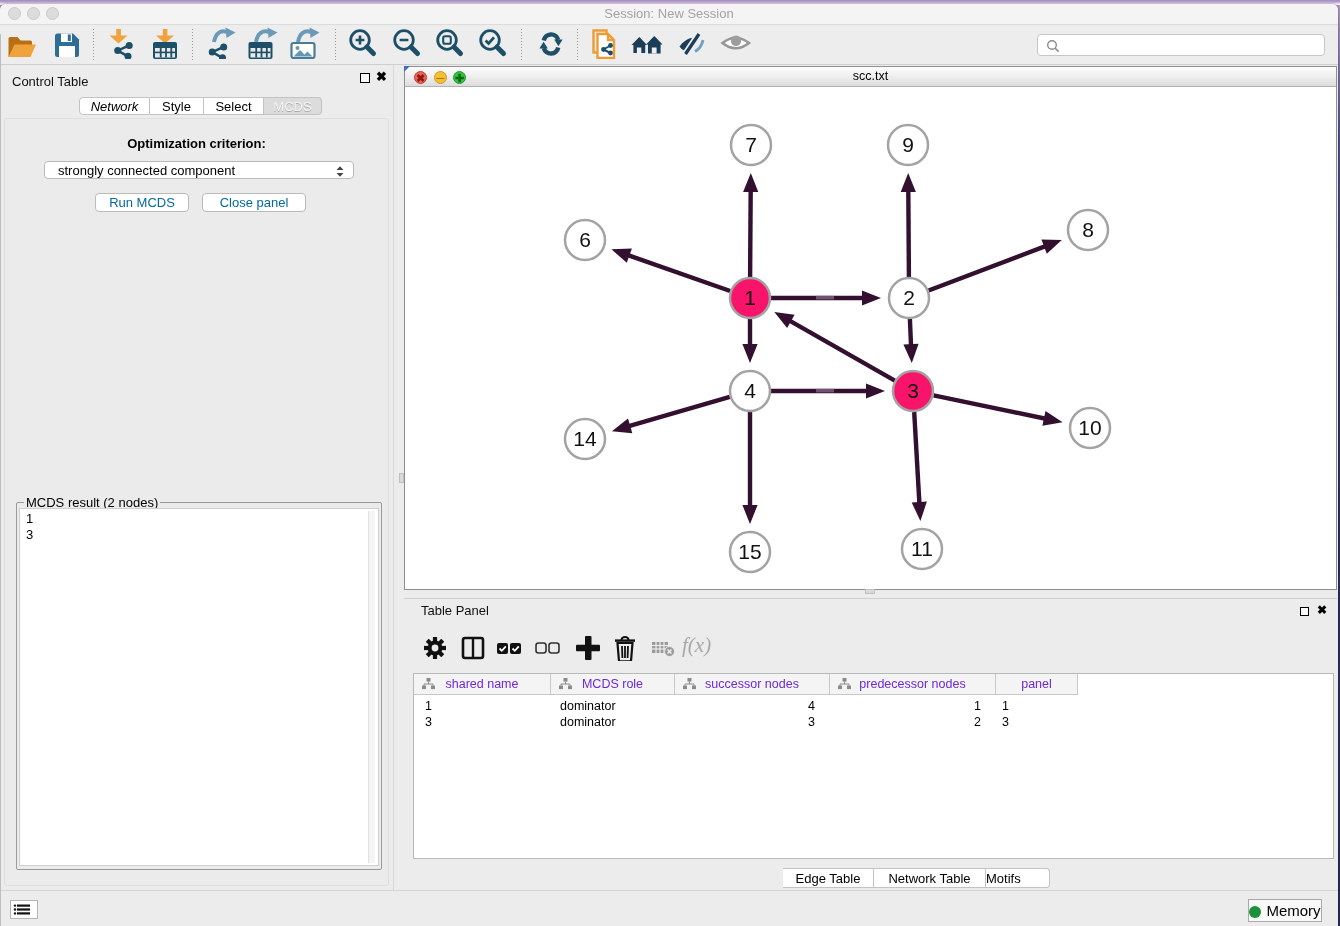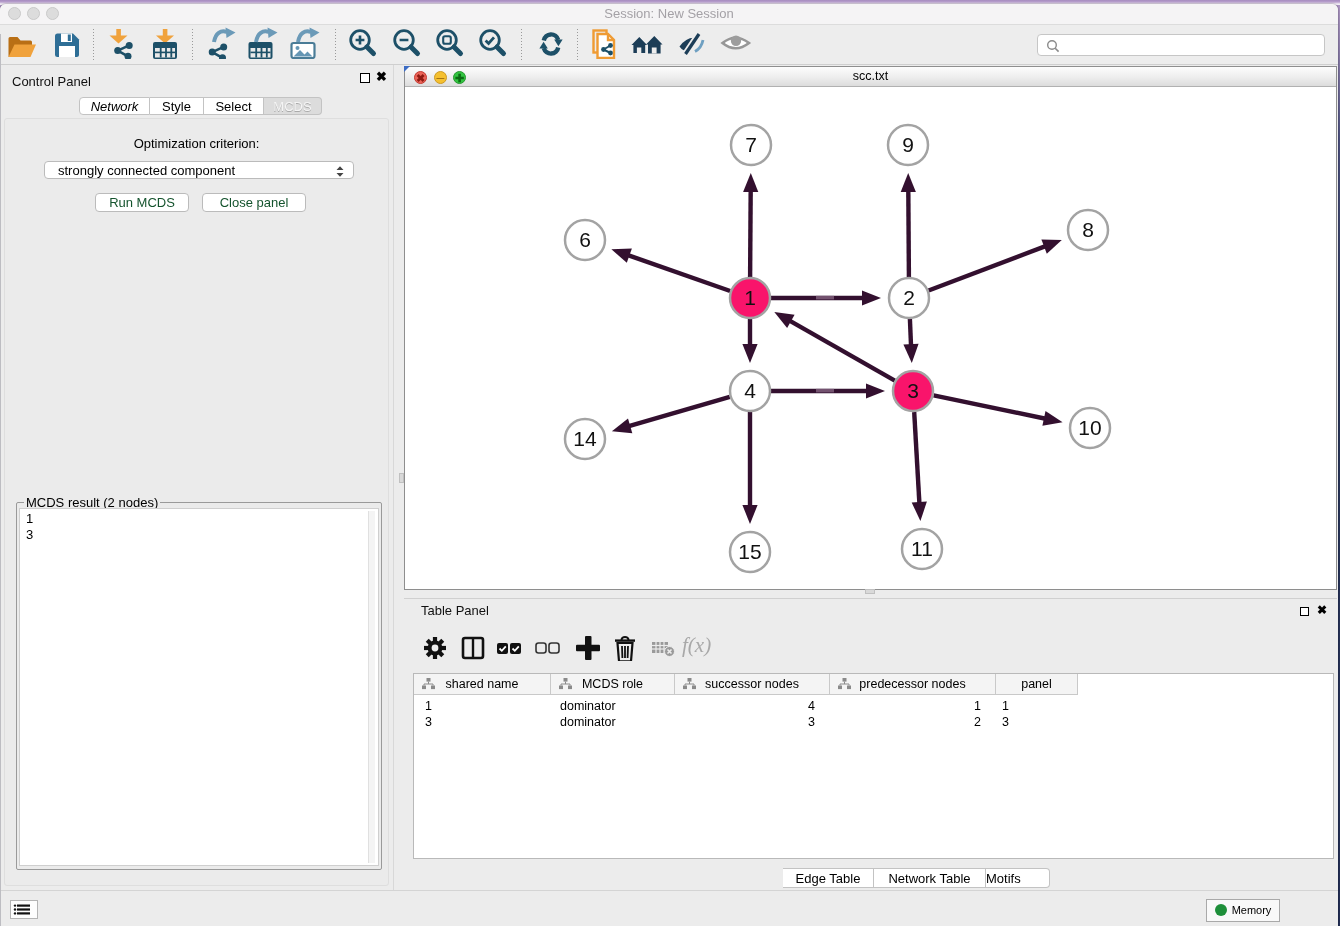"Control Panel" div.abs { text: Panel -> Table }
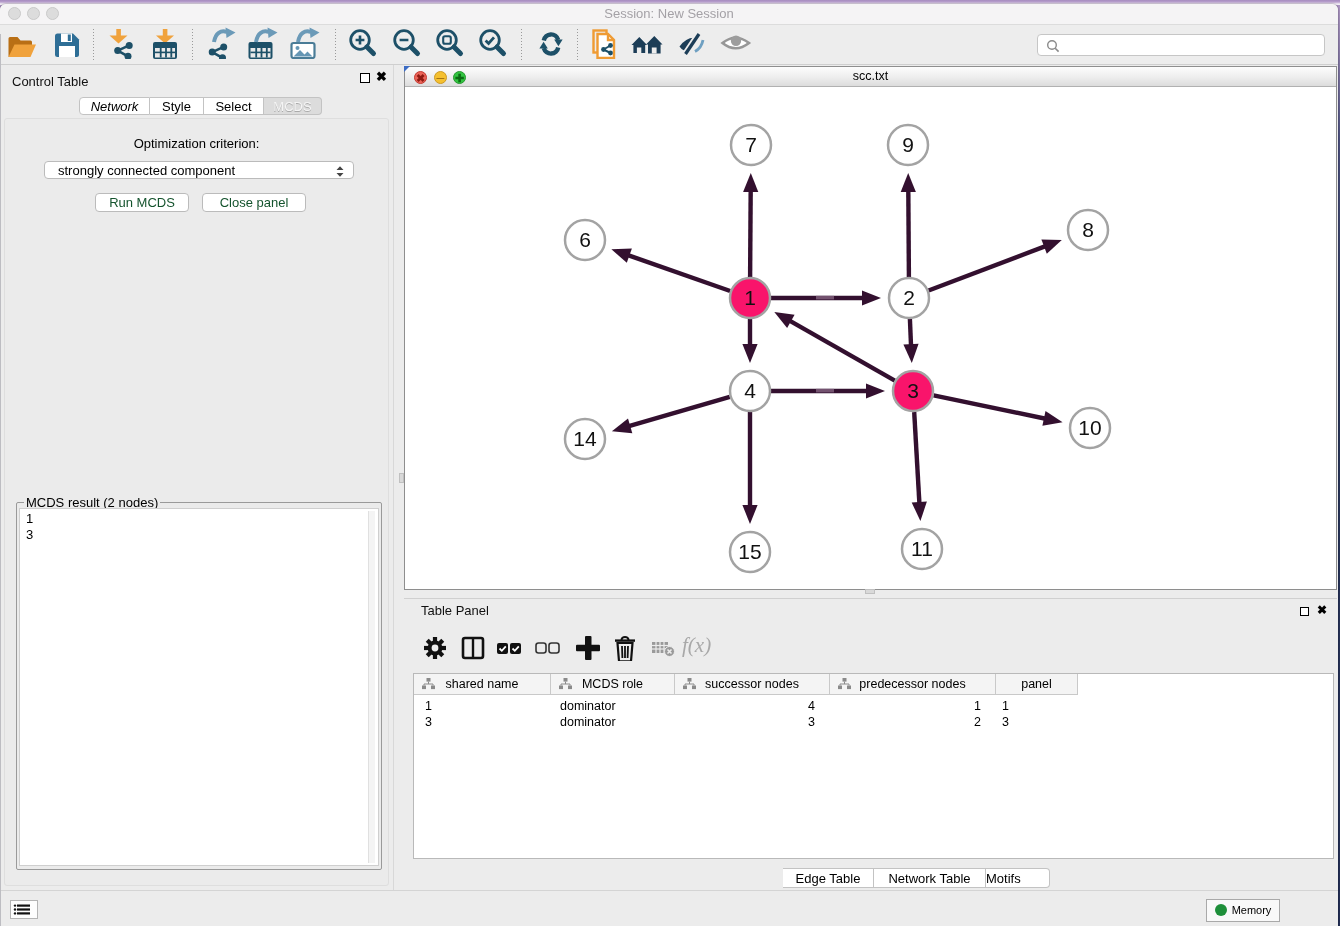"Optimization criterion:" #optlabel { font-weight: none -> bold }
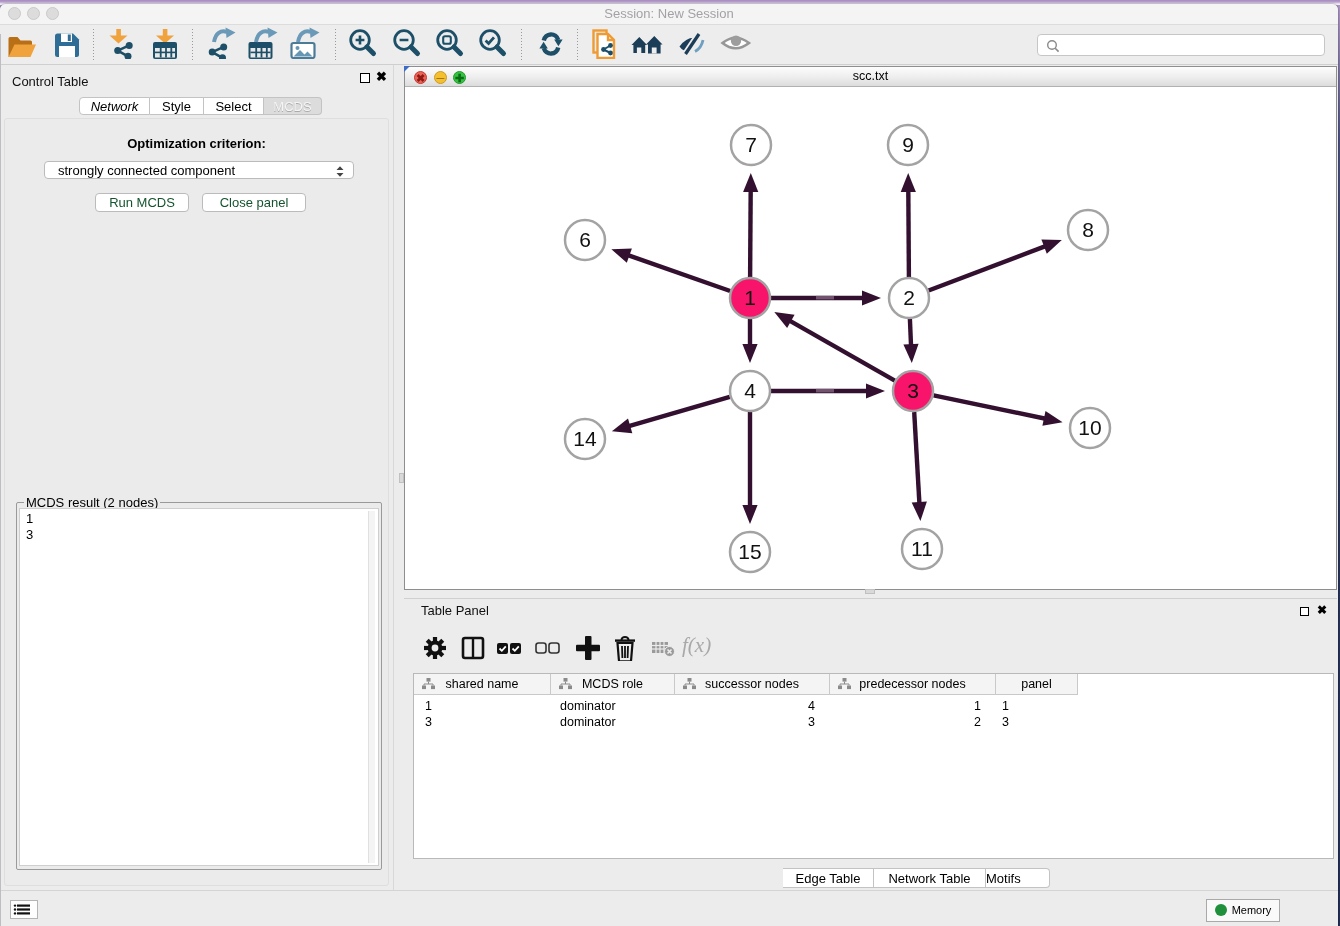"Run MCDS" .btn { color: #14532d -> #0369a1 }
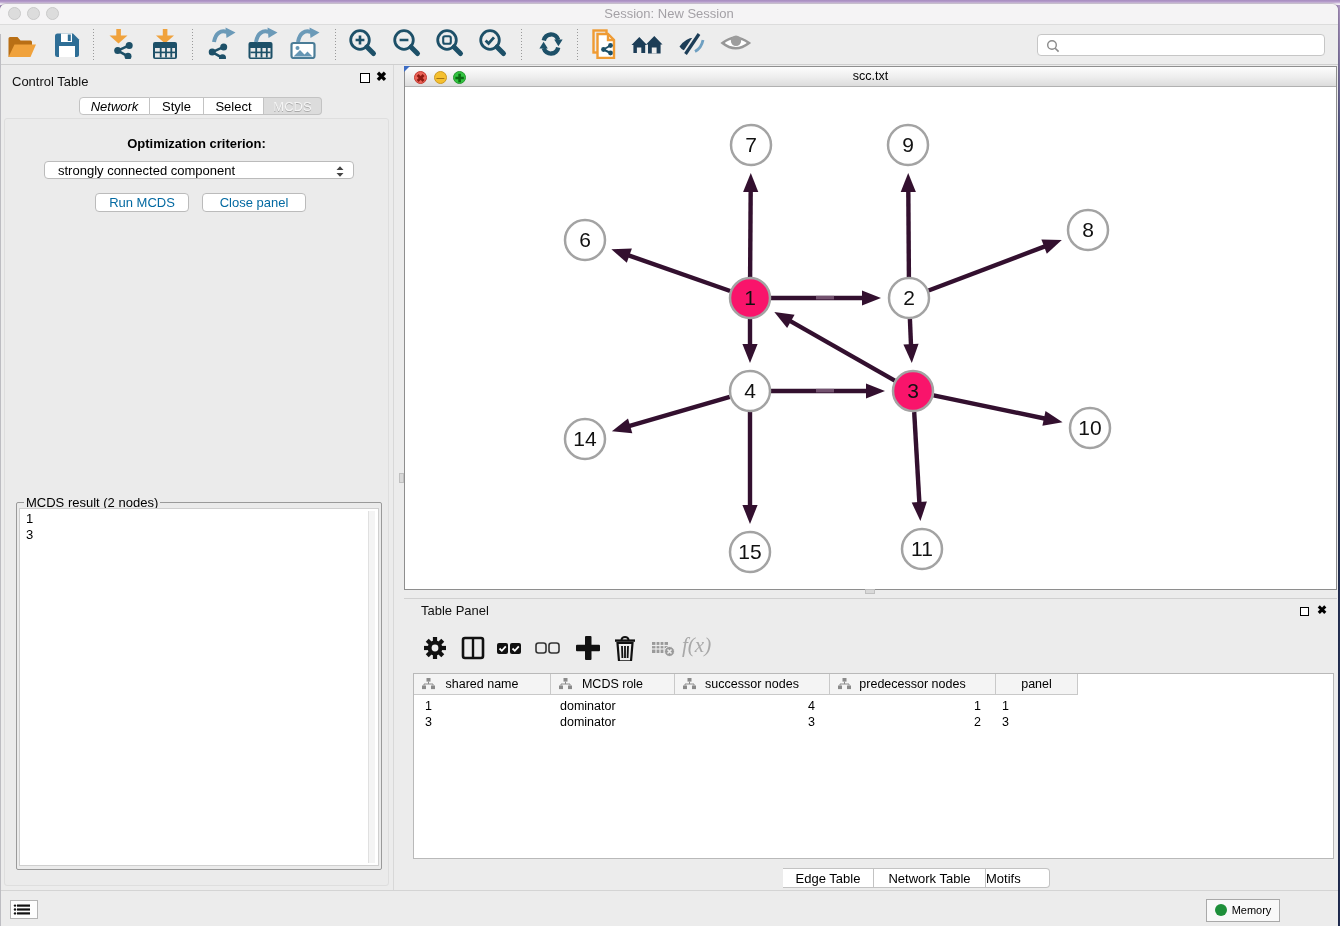"shared name" .th { color: #000000 -> #6d28d9 }
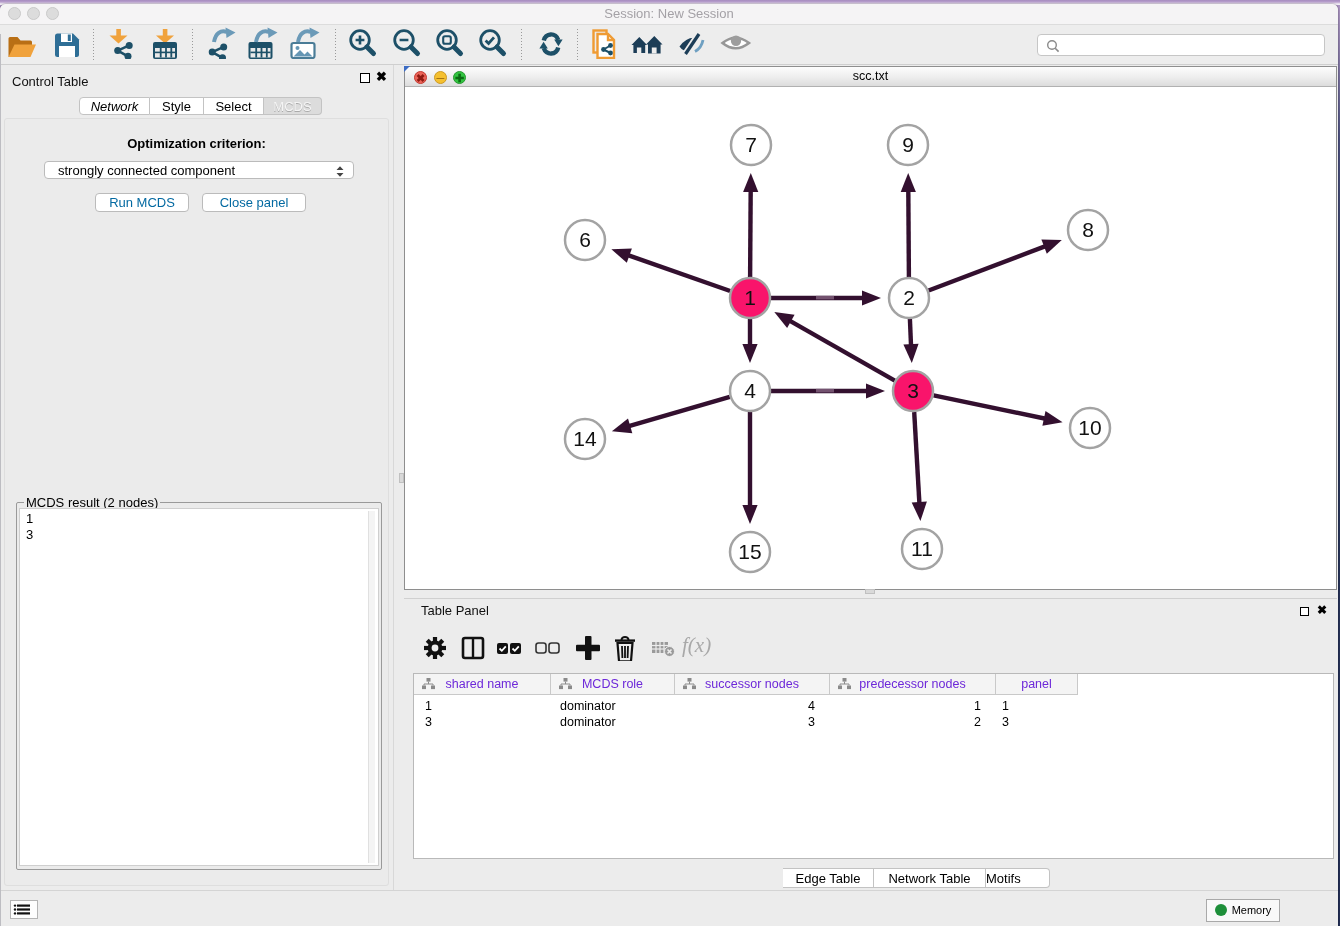"Memory" #membtn { font-size: 11px -> 15px; left: 1206px -> 1248px }
